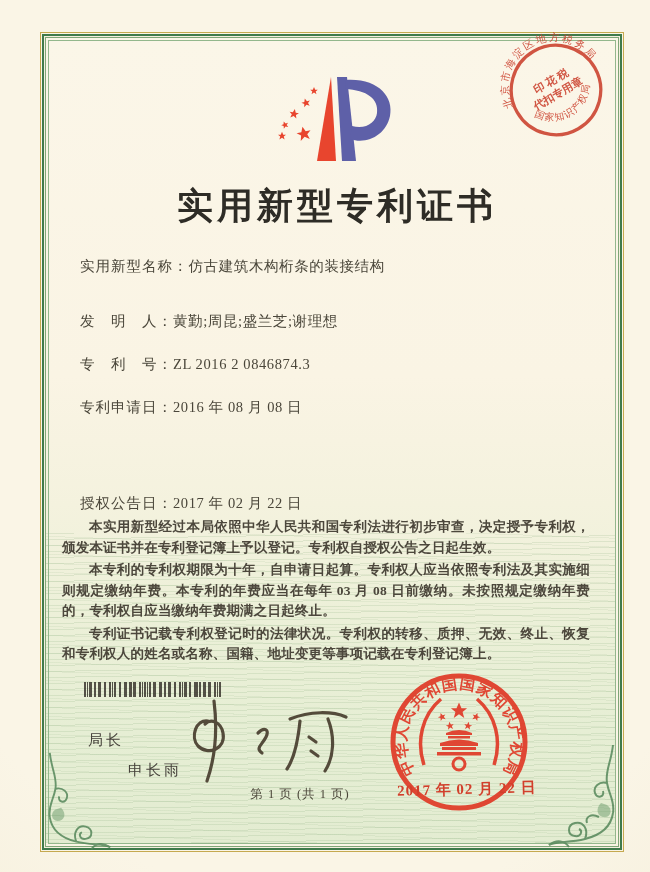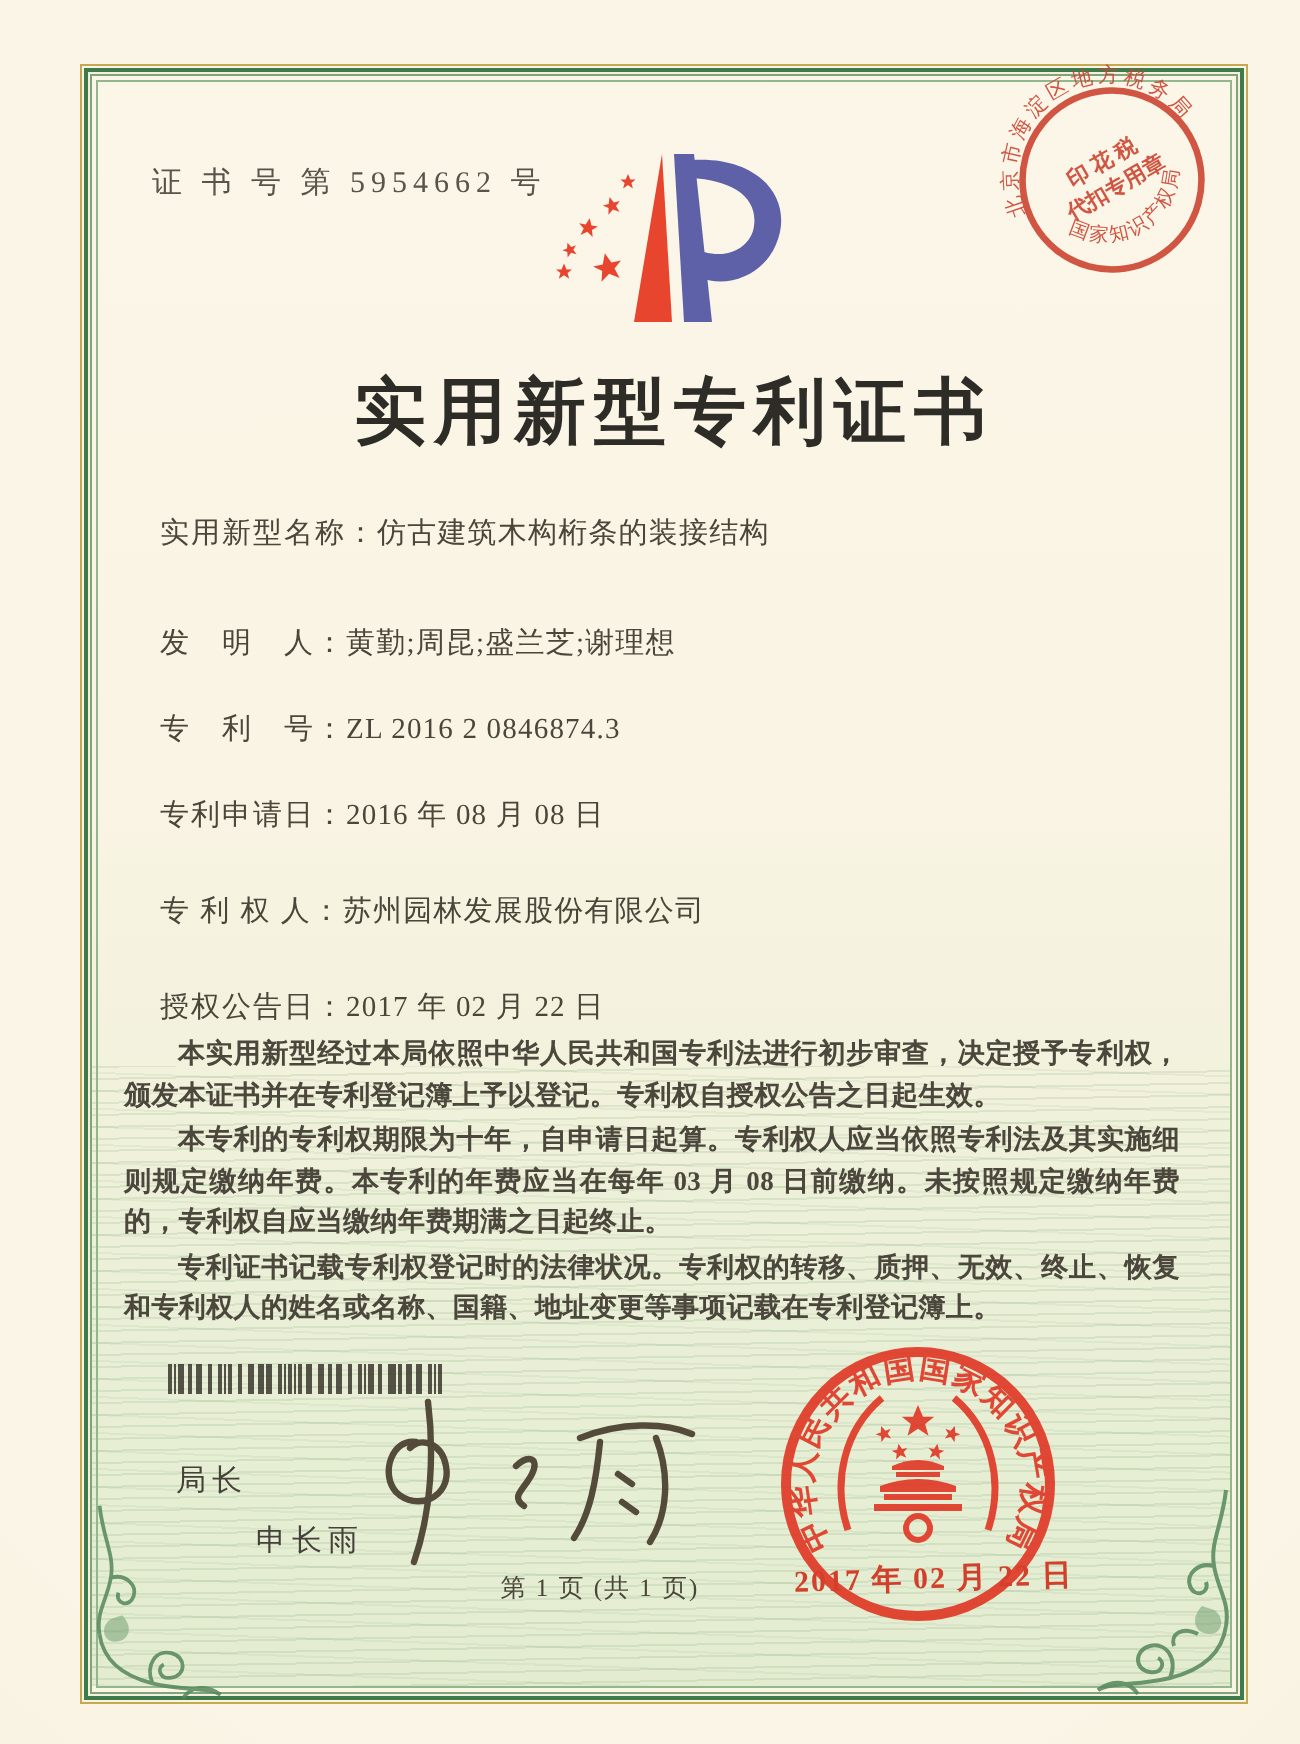"证 书 号 第 5954662" div.cert-no { html: <div>证 书 号 第 5954662 号</div> -> none }
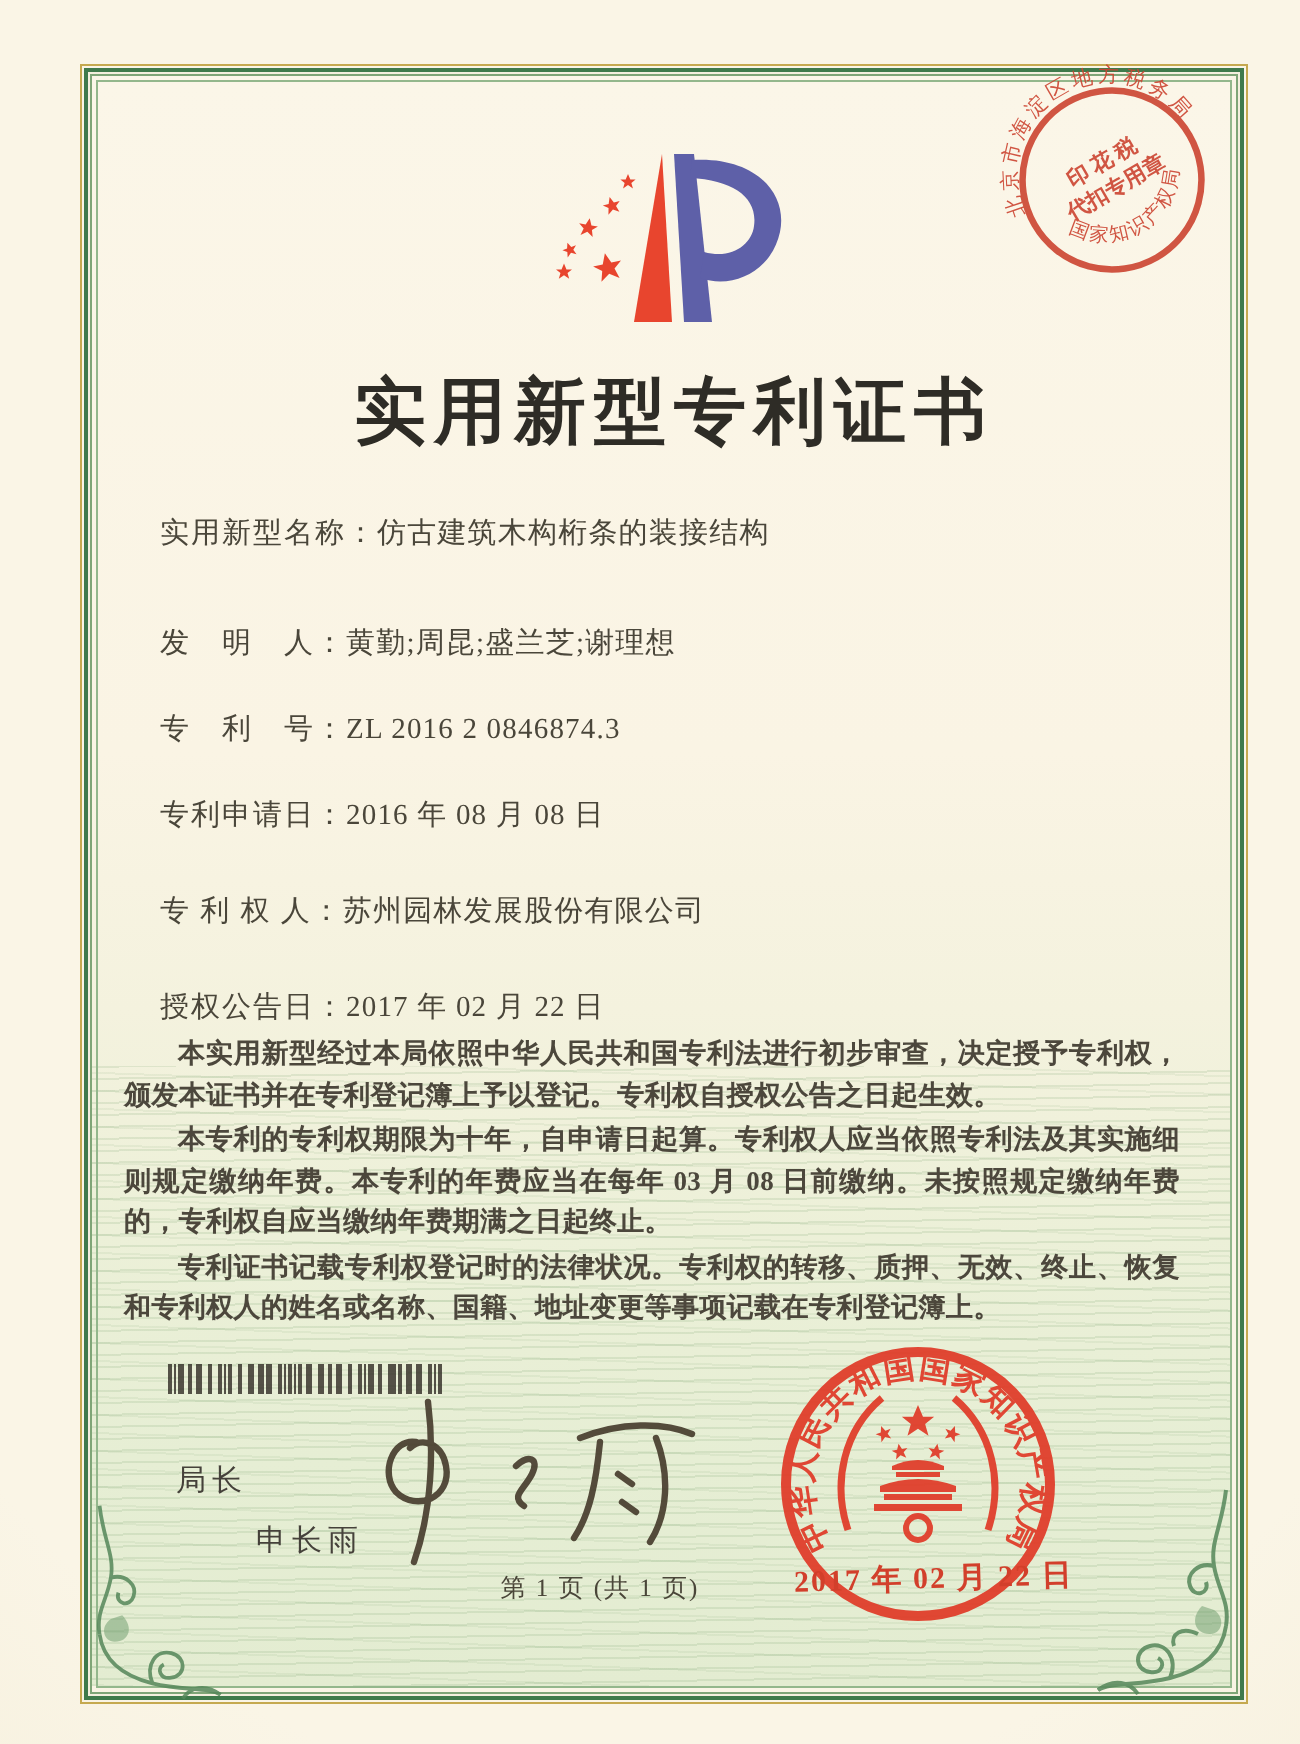"专 利 权 人：苏州园林发展股份有限公司" div.field { html: <div><span>专 利 权 人：</span><span>苏州园林发展股份有限公司</span></div> -> none }
